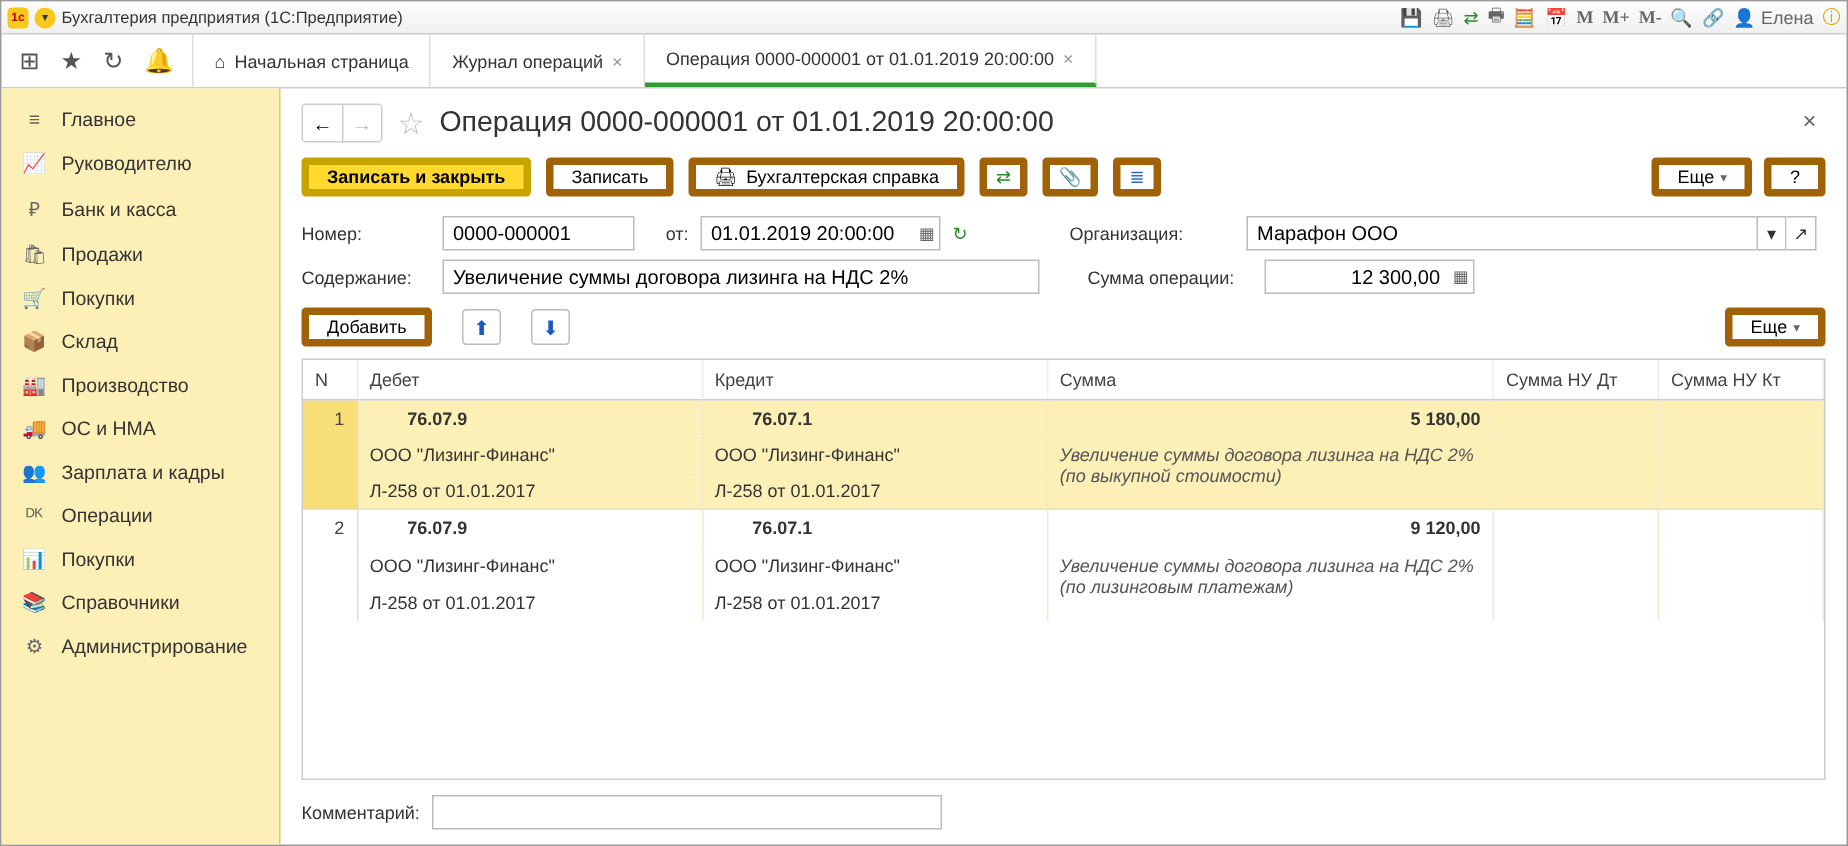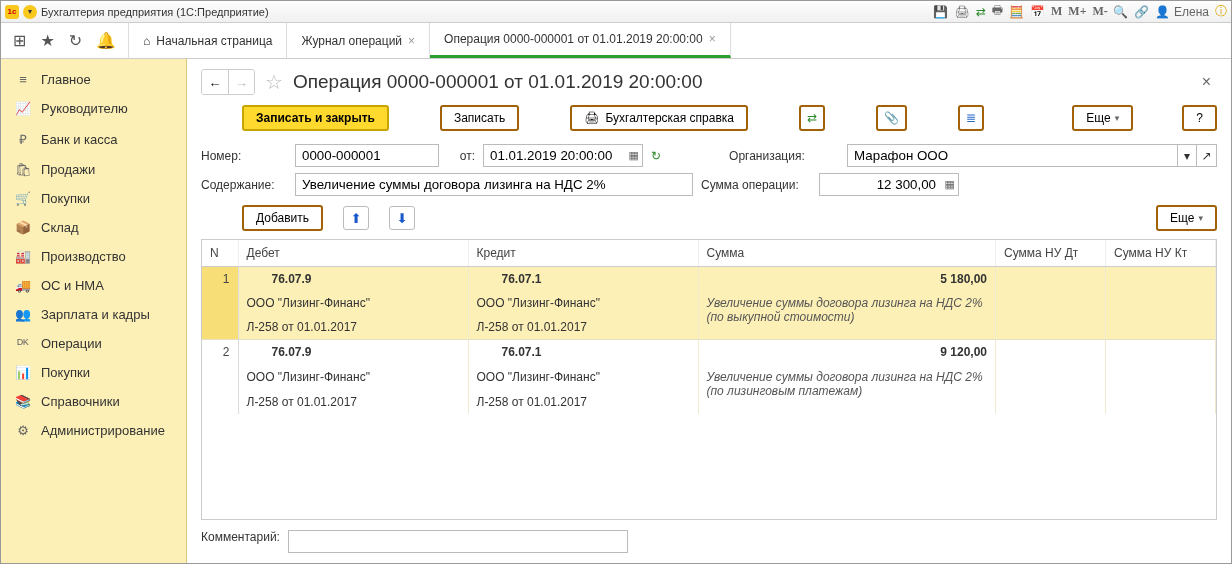"Записать и закрыть" .btn { border: 2px solid #a16207 -> 5px solid #a16207; margin-left: 41px -> none }
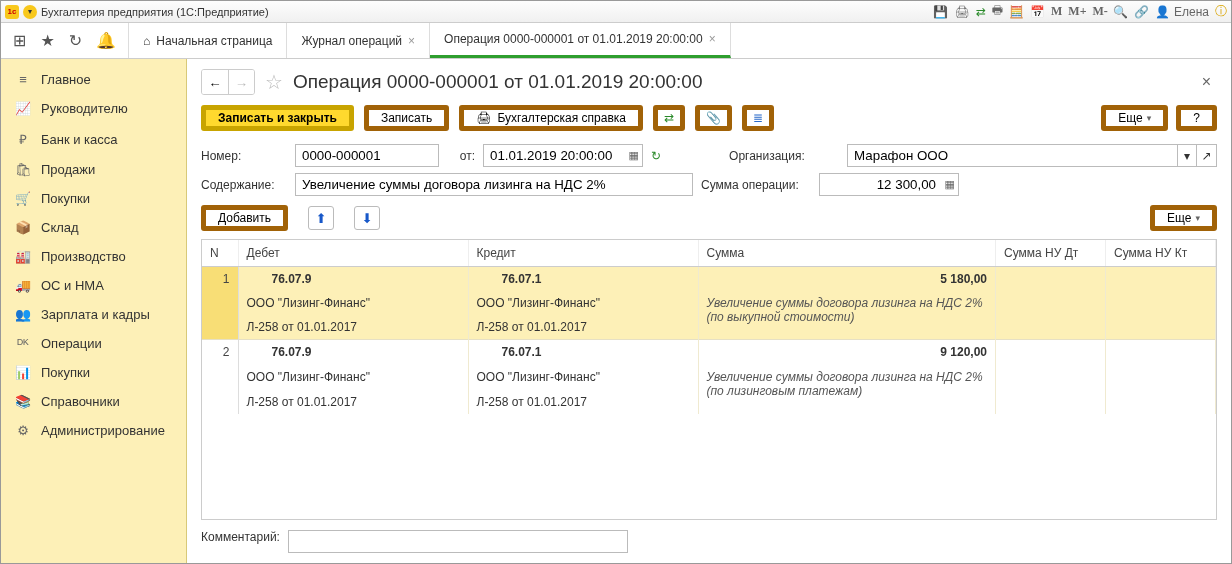"0000-000001" input.input { width: 144px -> 128px }
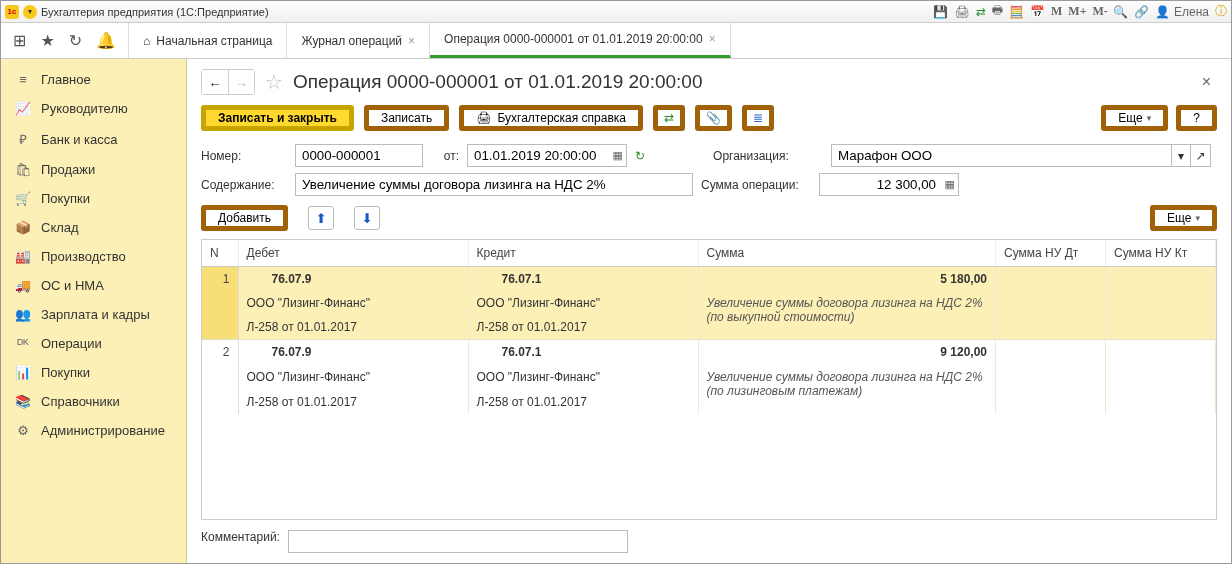"Сумма операции:" label { margin-left: 0 -> 24px }
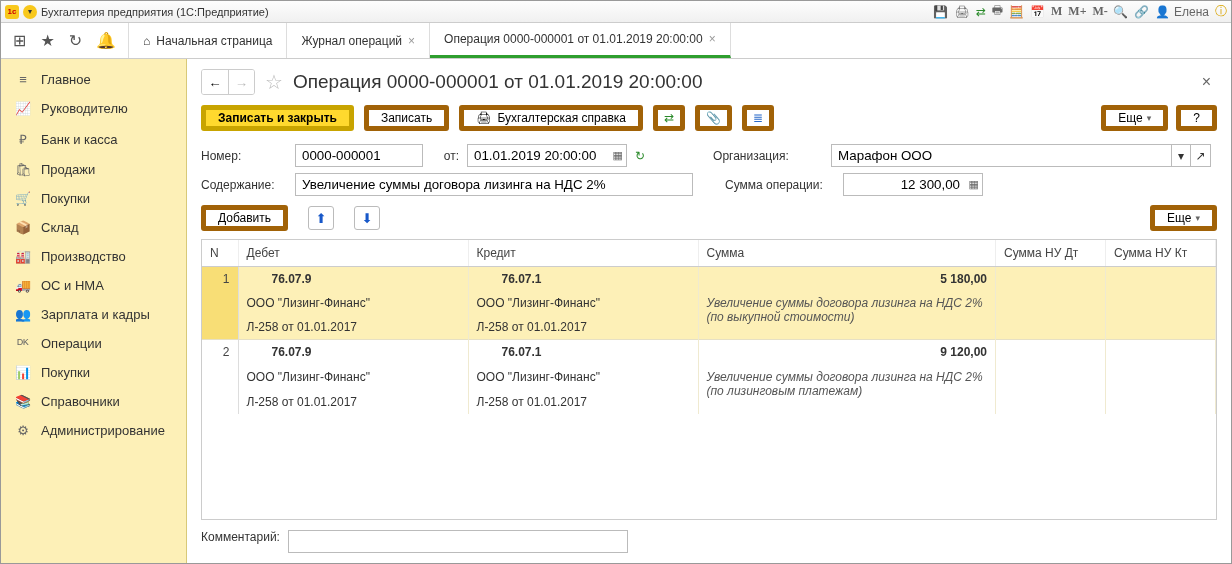"Комментарий:" .comment-row { align-items: flex-start -> center }
